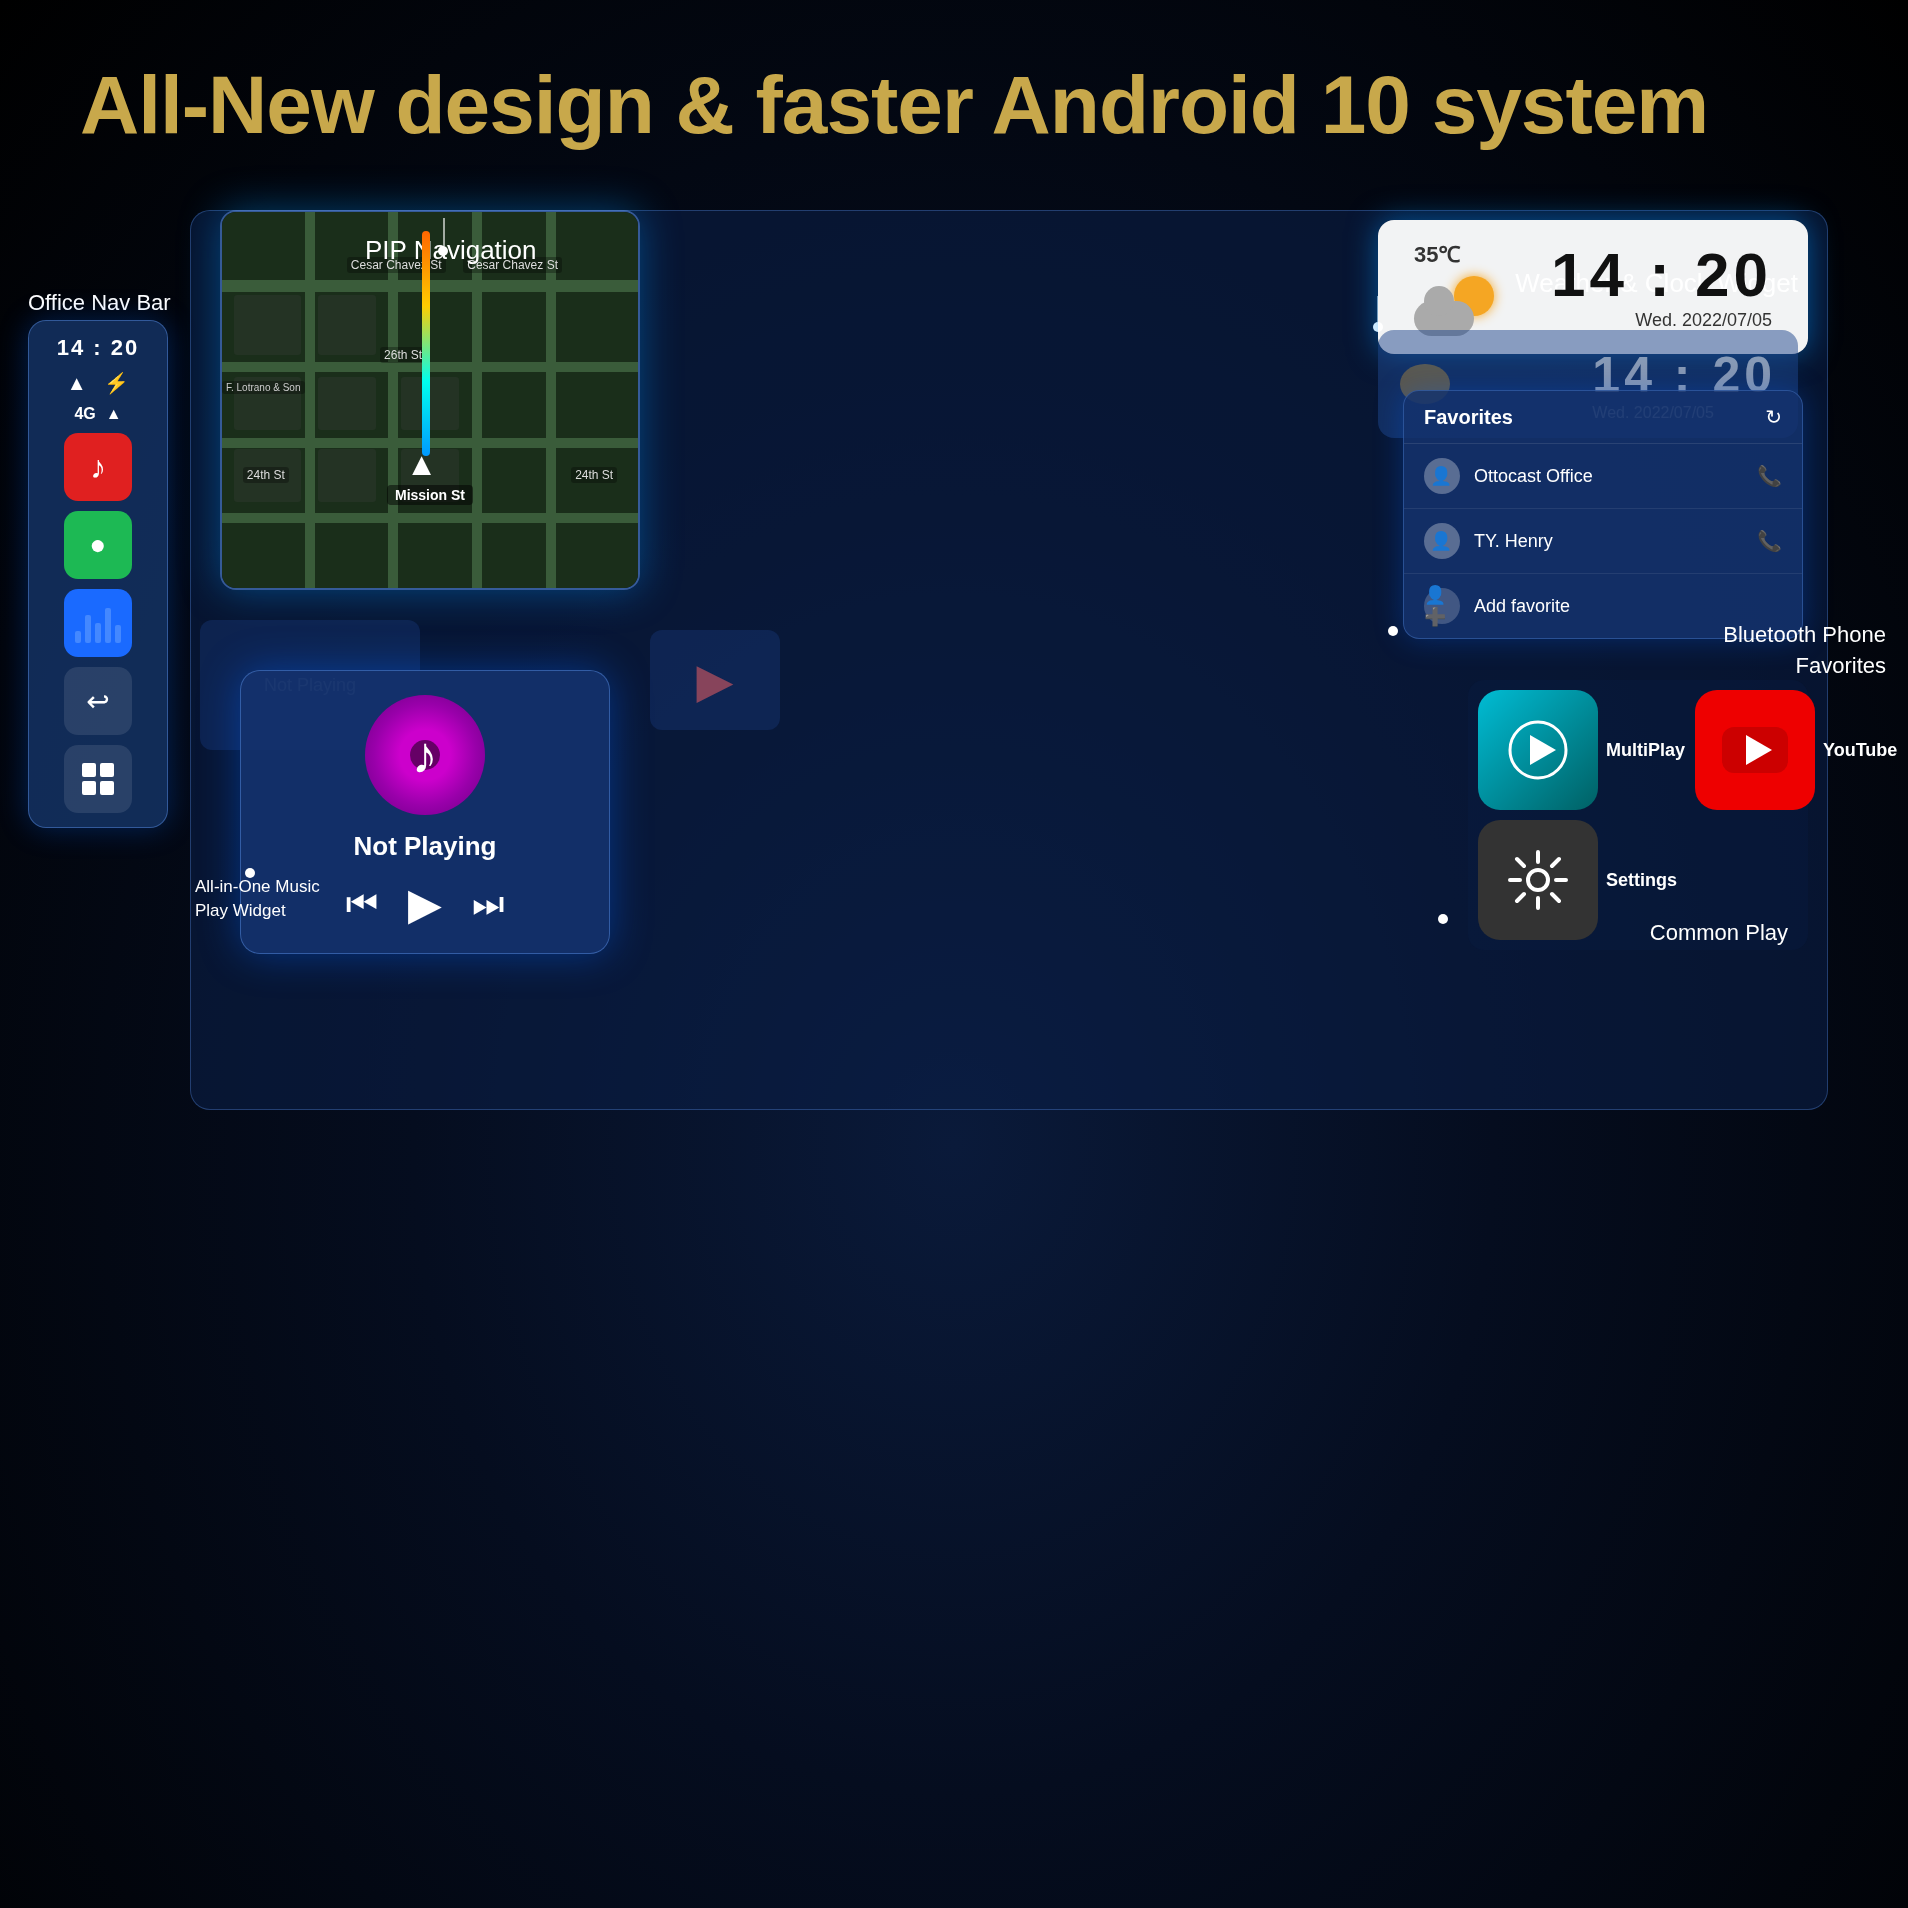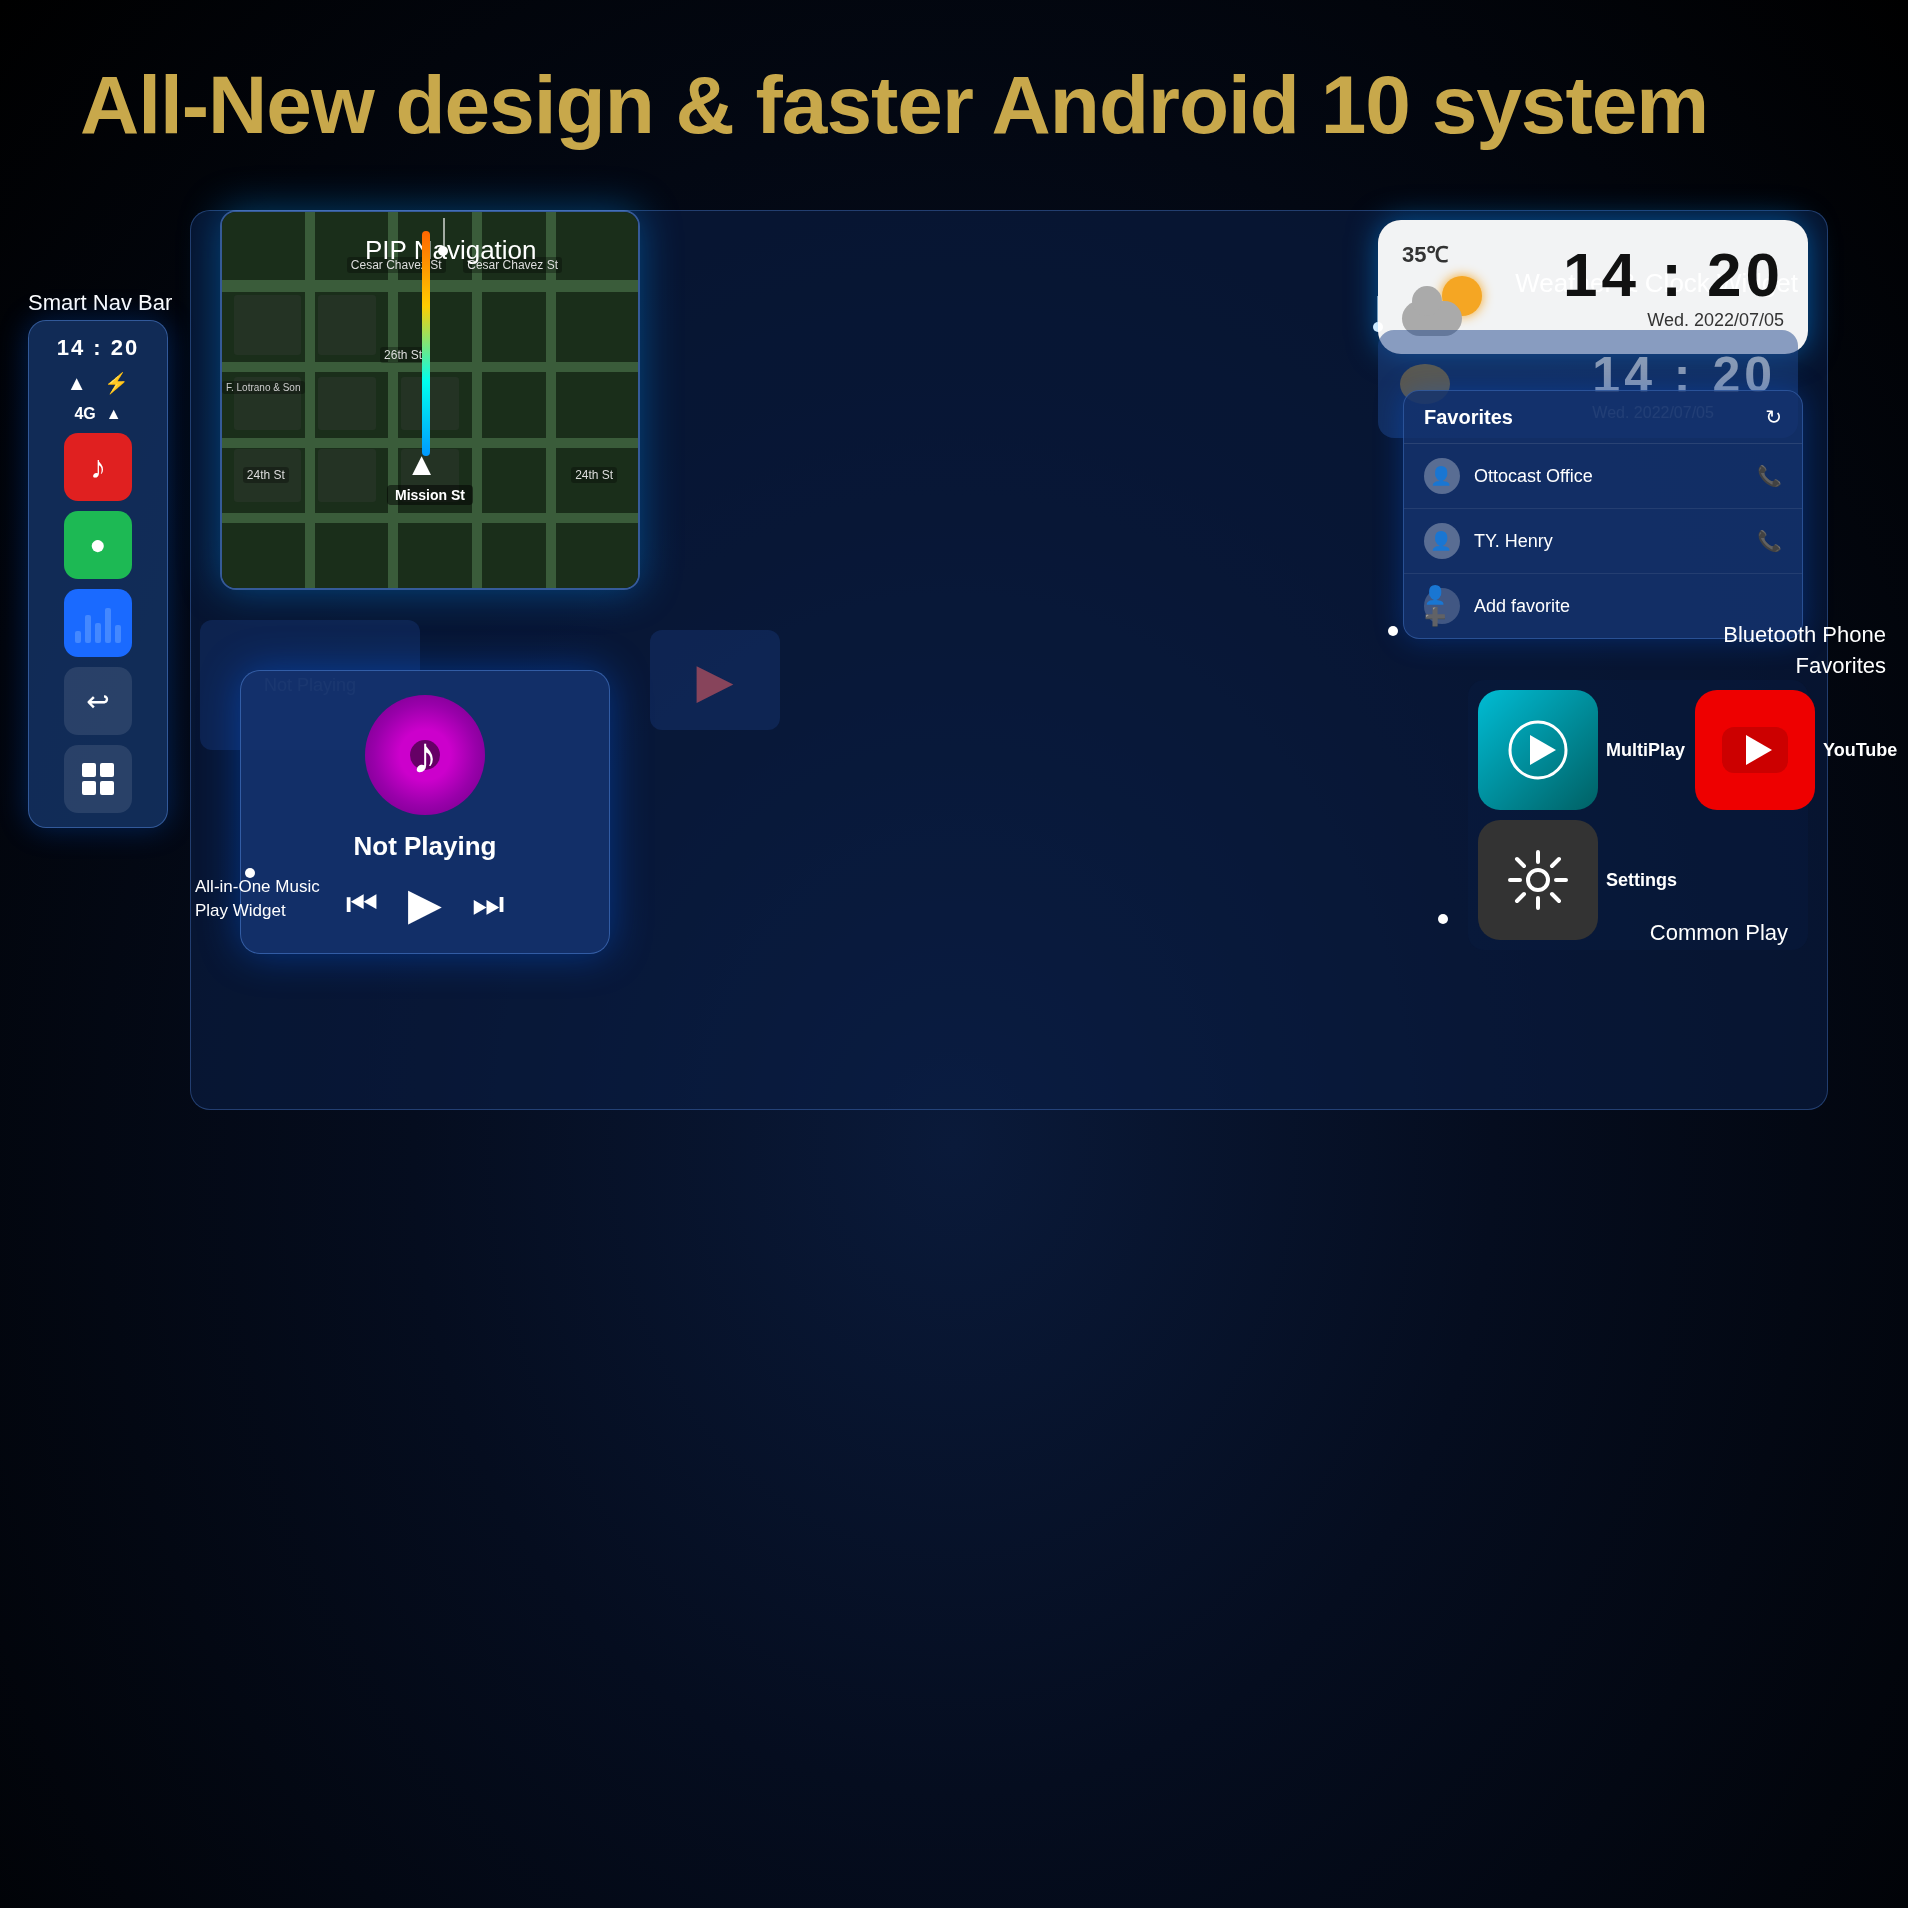"35℃" .weather-widget { border-radius: 23px -> 16px; padding: 18px 24px -> 18px 36px }
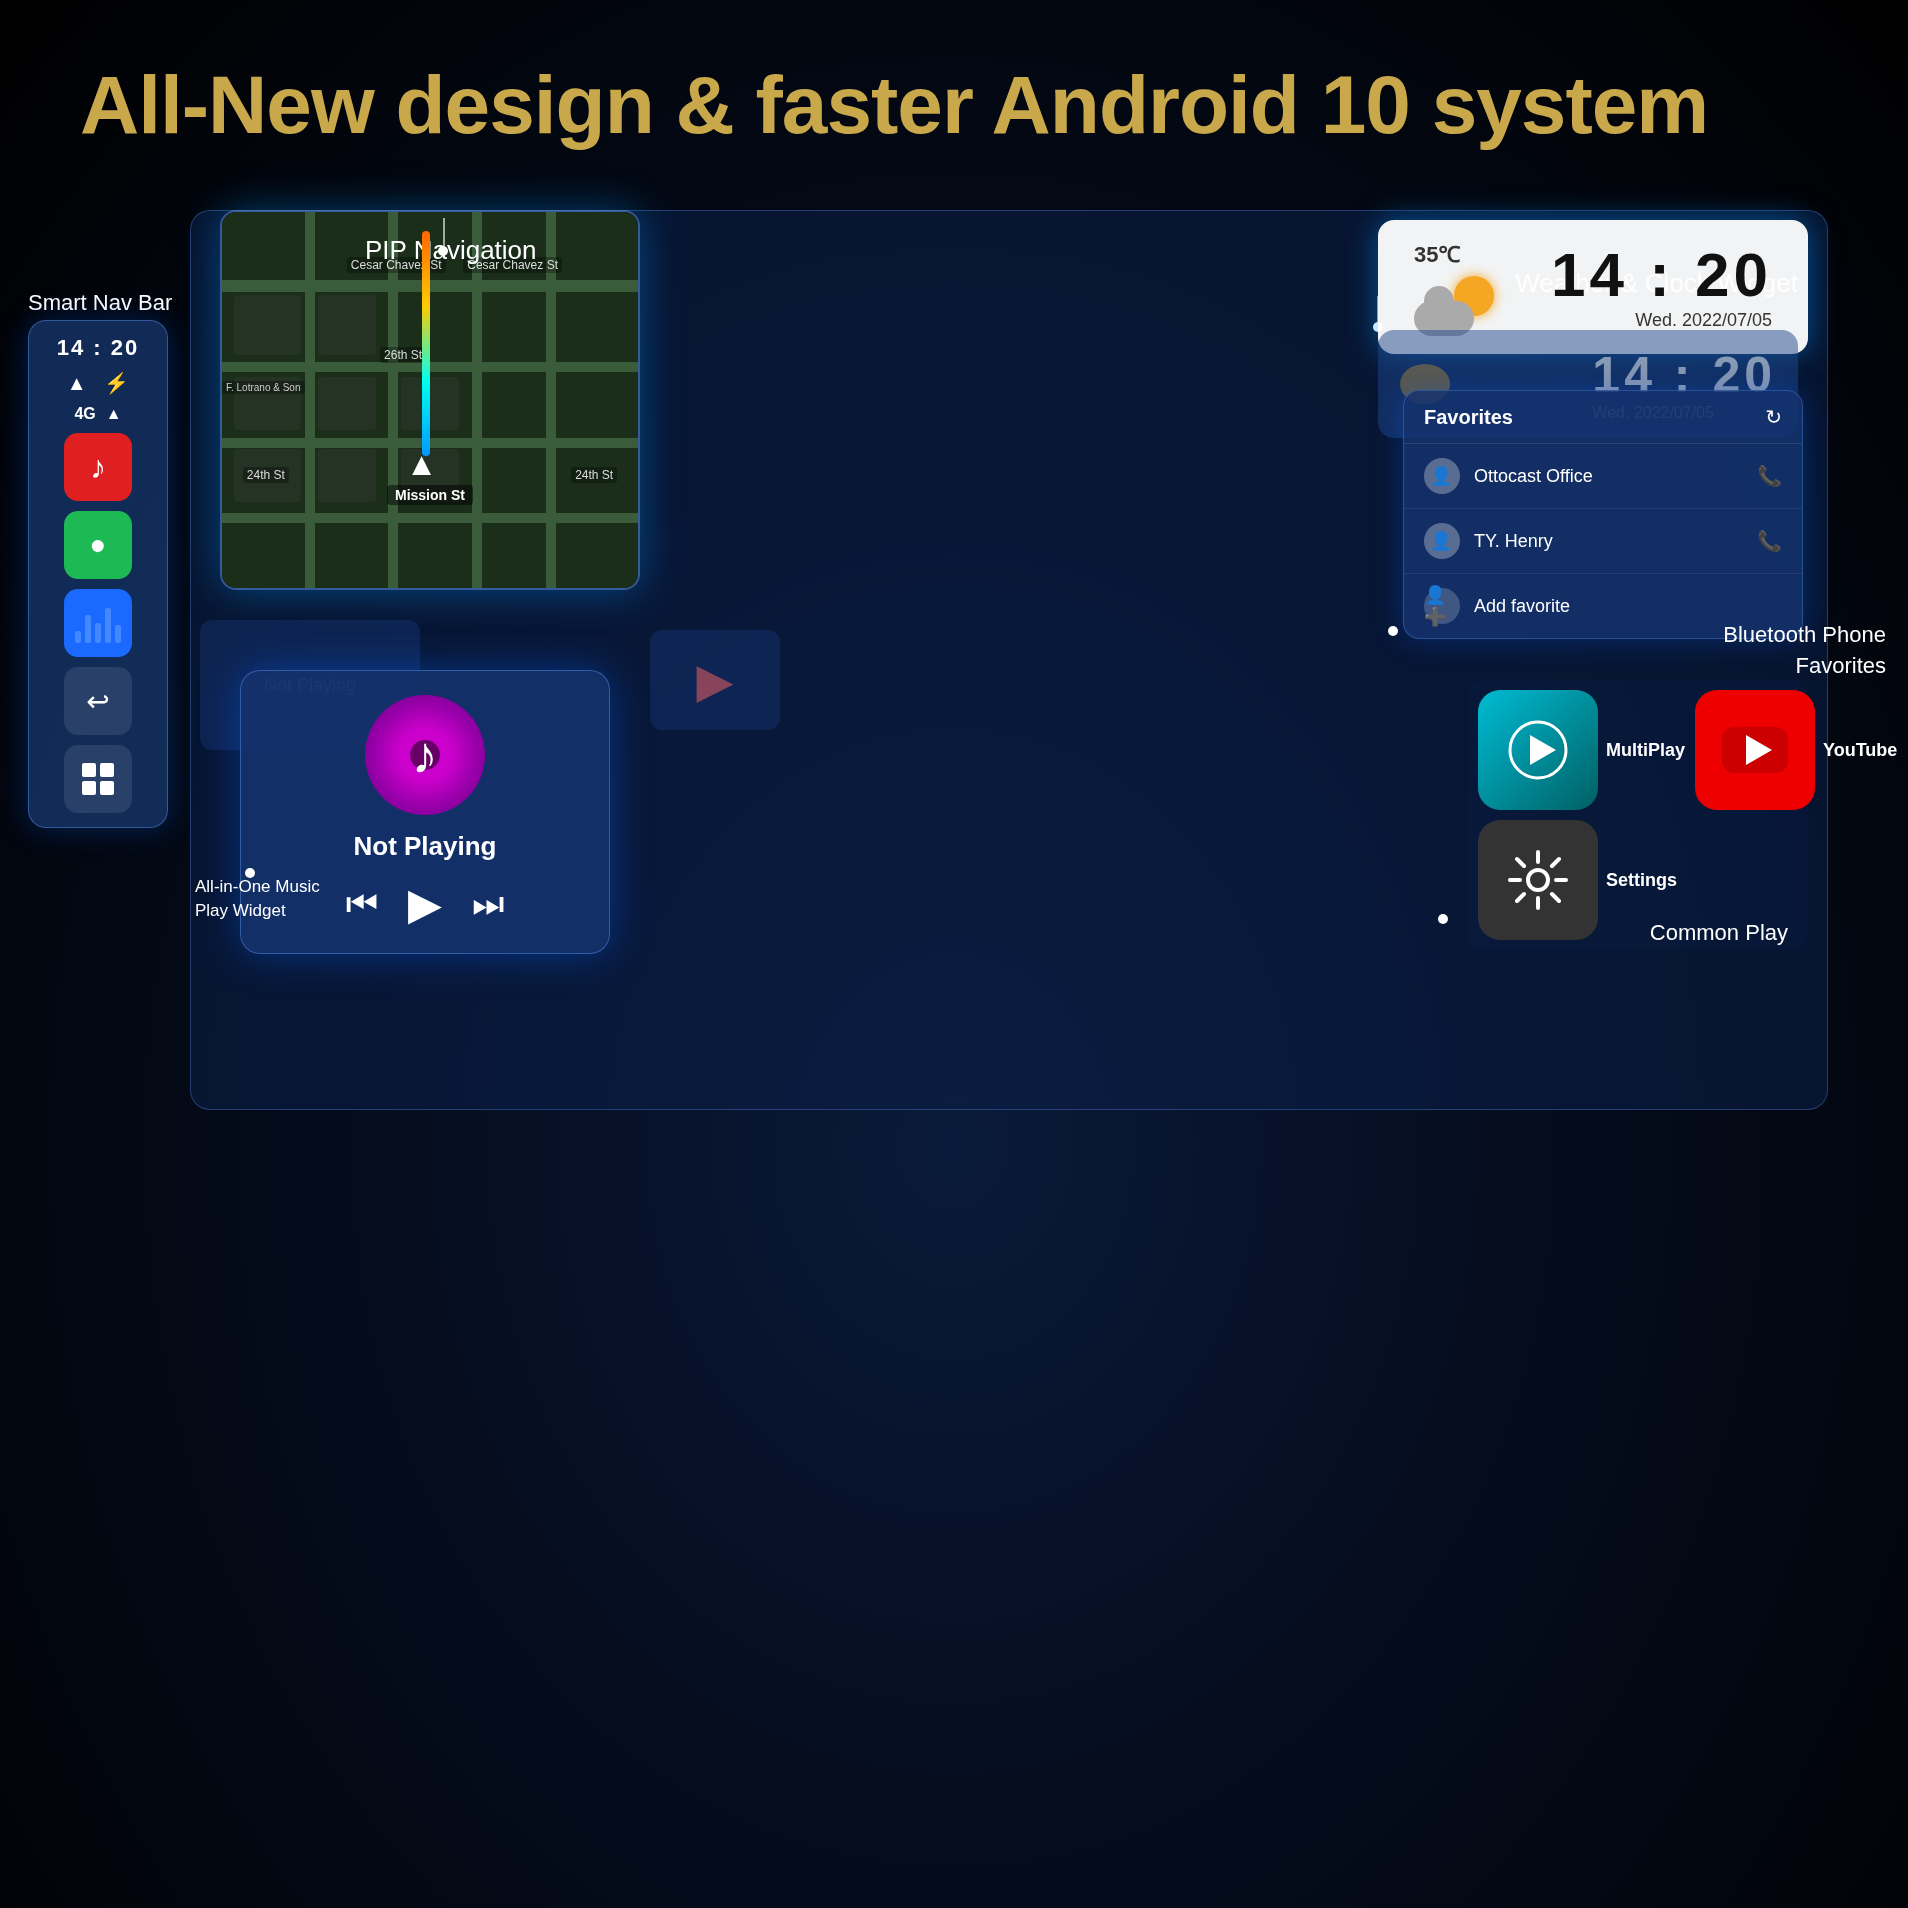"Smart Nav Bar" div.smart-nav-label { text: Smart -> Office }
